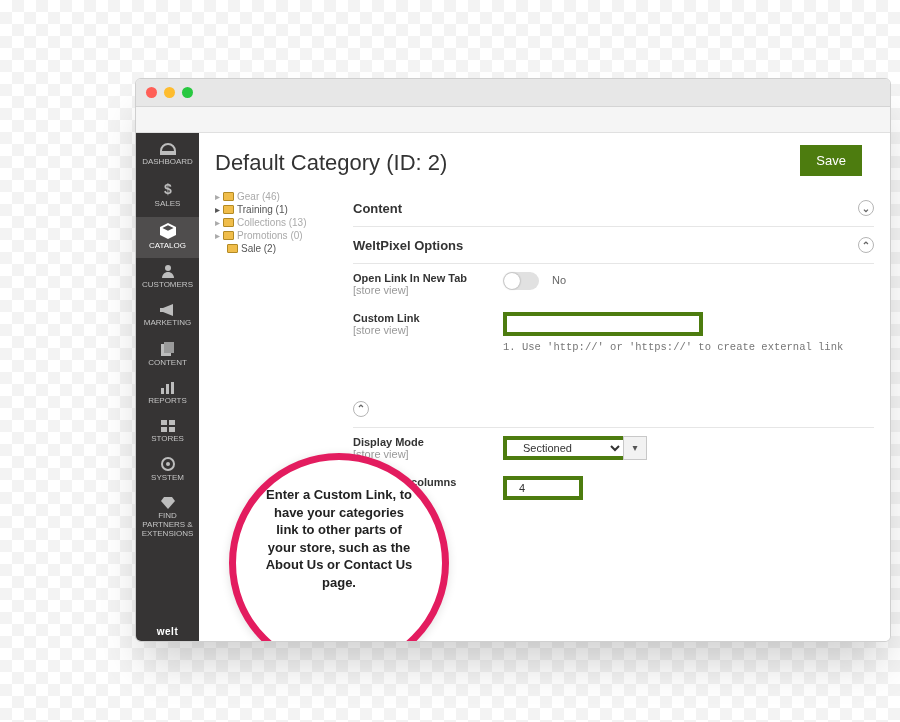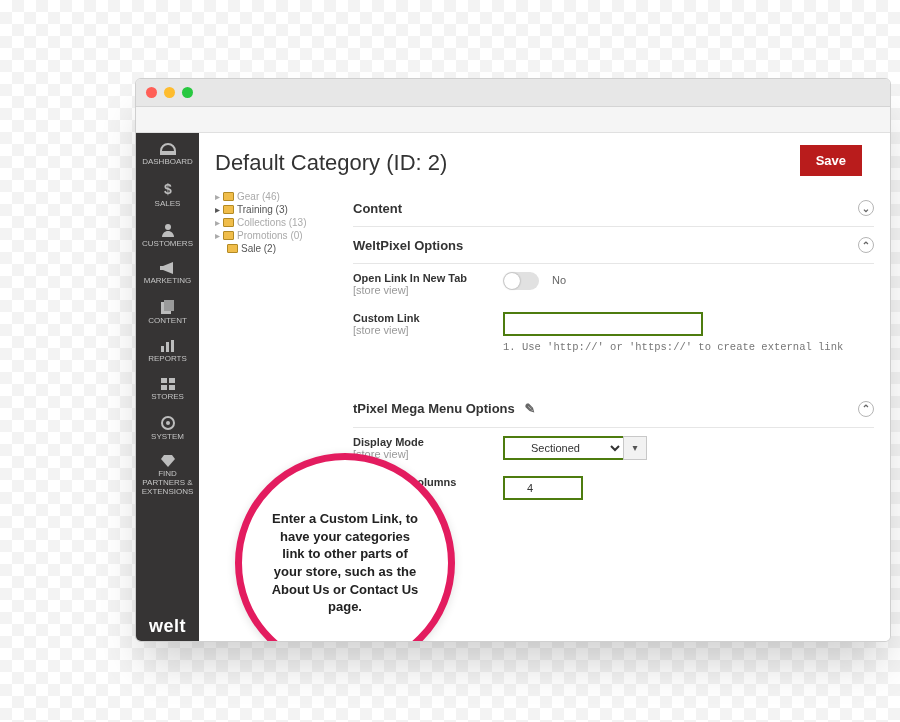"Save" .save-btn { background: #b91c1c -> #4d7c0f; font-weight: 700 -> 400 }
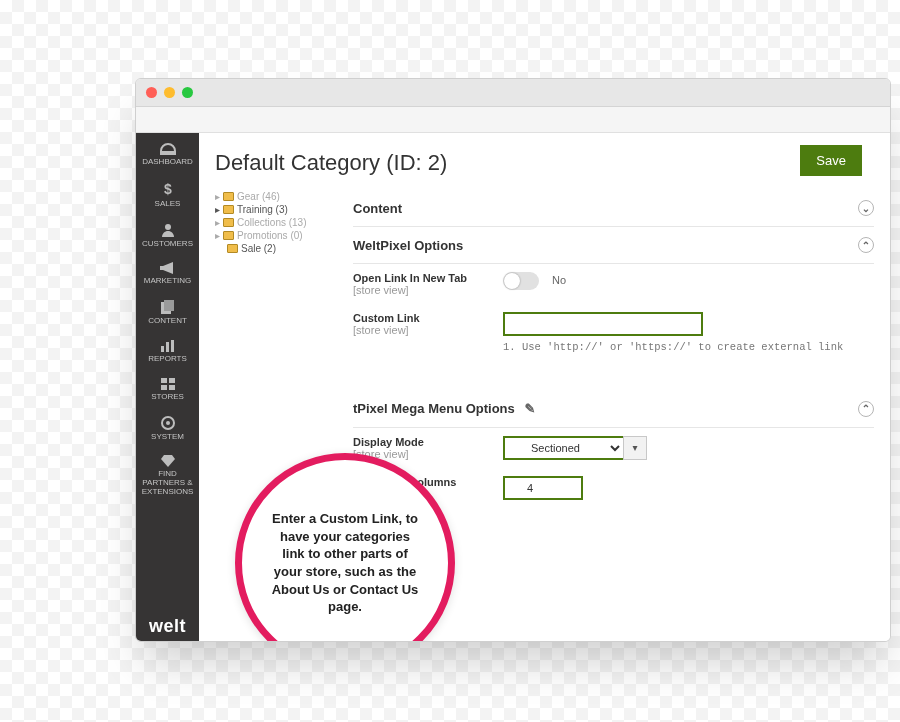"Training (3)" span { text: 3 -> 1 }
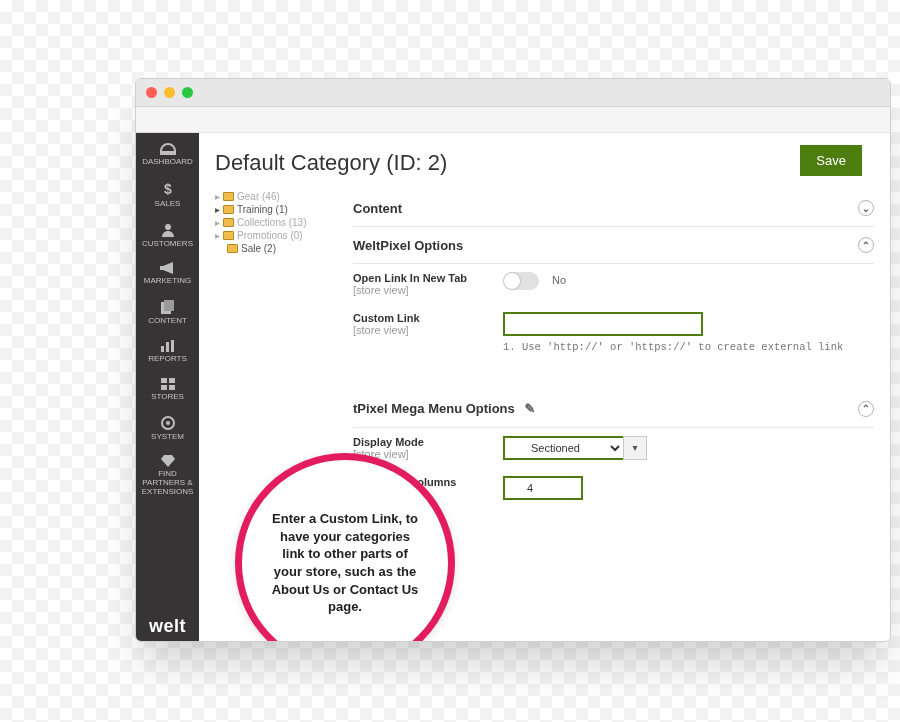"CATALOG" div.nav-item { html: none -> <div> <svg> <path></path> </svg> <span>CATALOG</span> </div> }
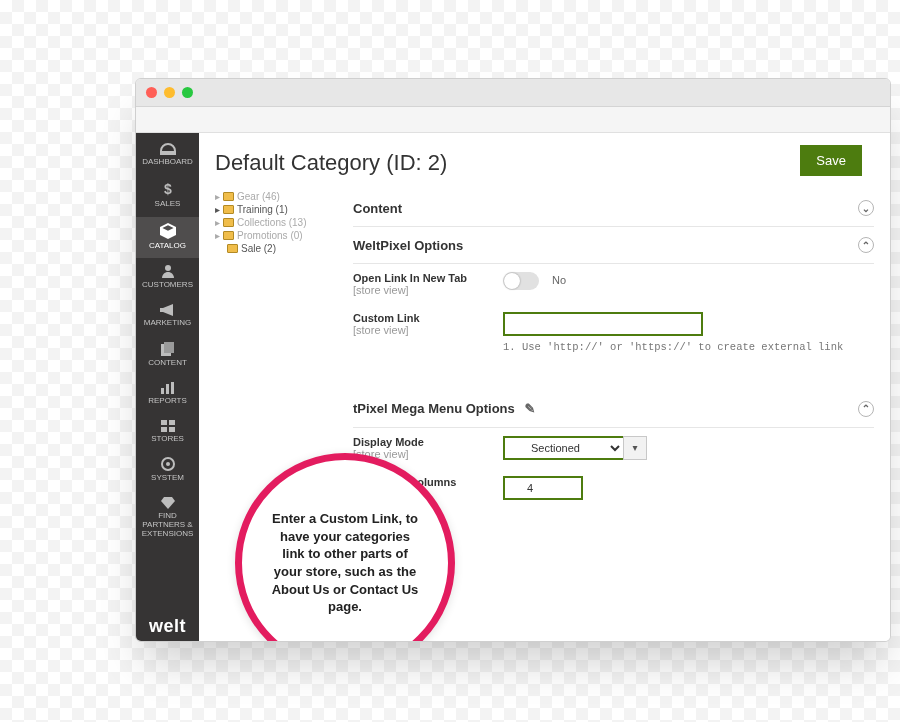"tPixel Mega Menu Options ✎" span { html: <span> <span>tPixel Mega Menu Options</span> <span>✎</span> </span> -> none }
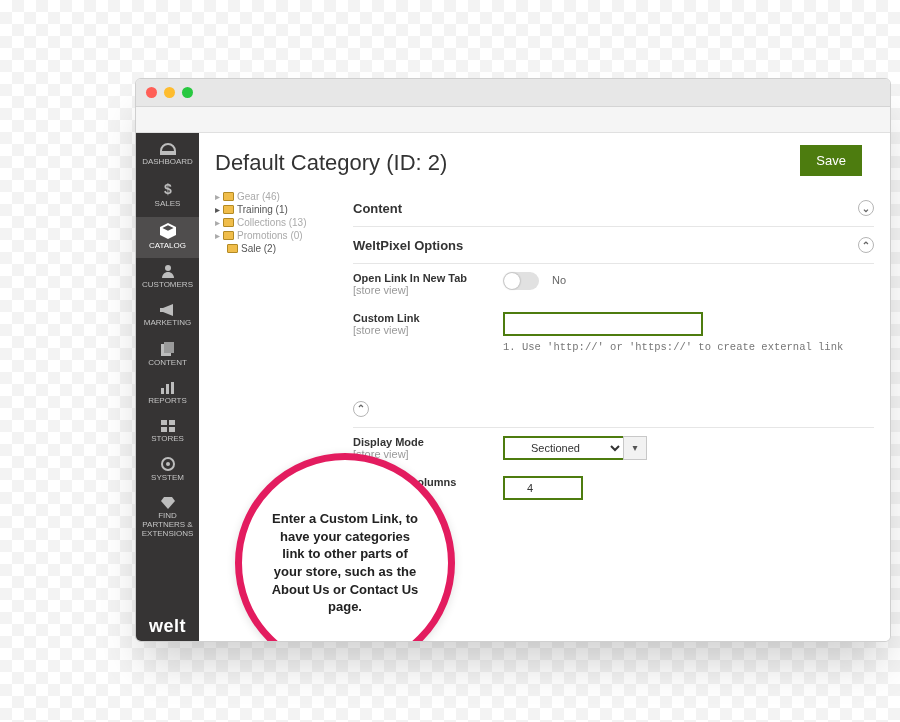"Sectioned" input.txt, select.sel { border: 2px solid #4d7c0f -> 4px solid #4d7c0f; padding: 0 22px -> 0 12px }
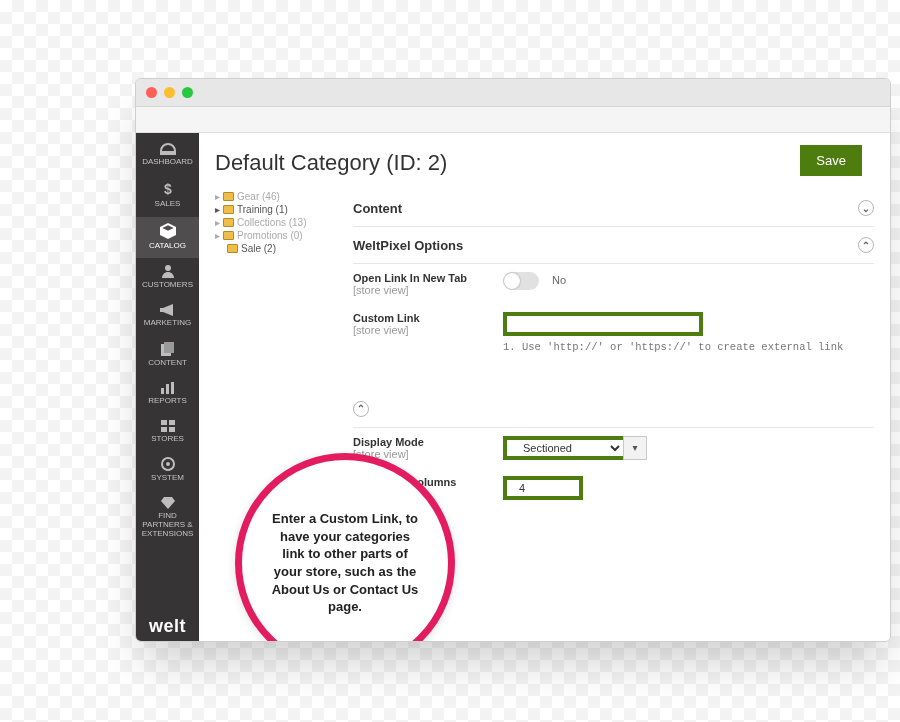"Enter a Custom Link, to" .callout { align-items: center -> none; left: 36px -> 30px }
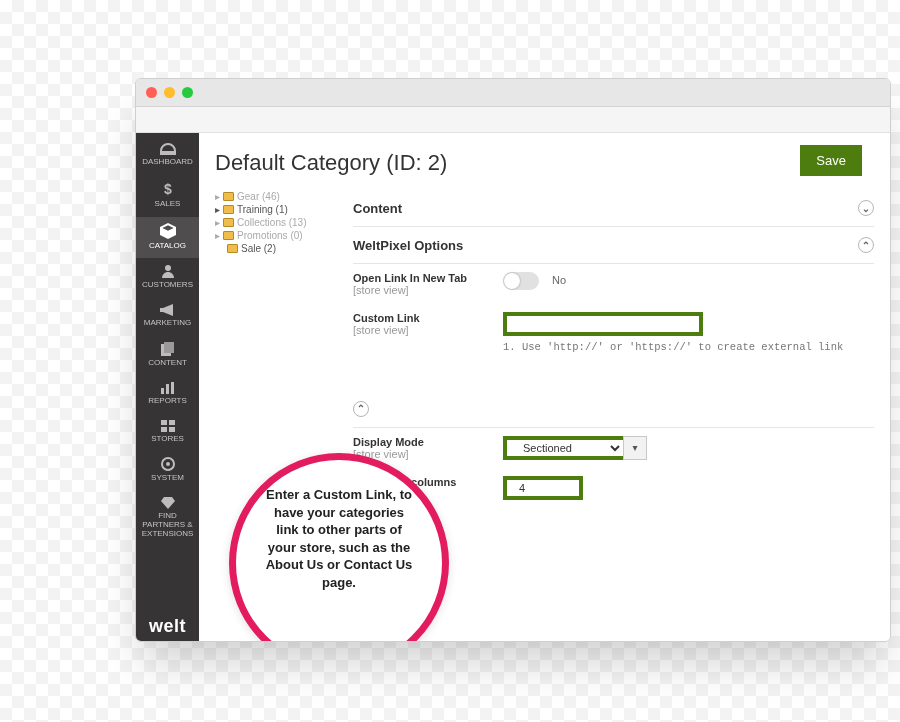"welt" .brand { font-size: 18px -> 10px }
